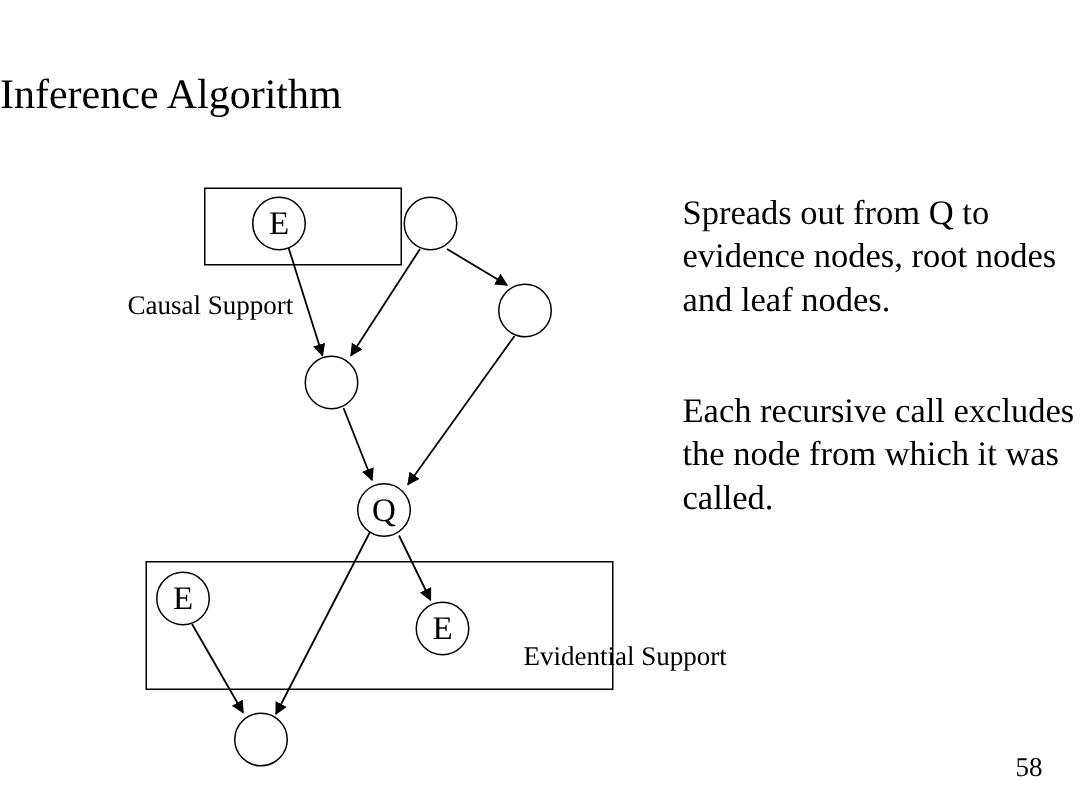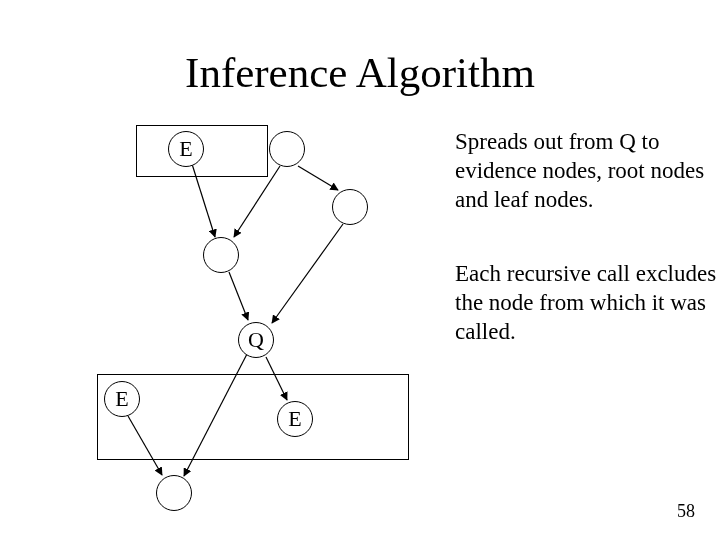"Inference Algorithm" .title { font-size: 43px -> 28px; text-align: center -> left }
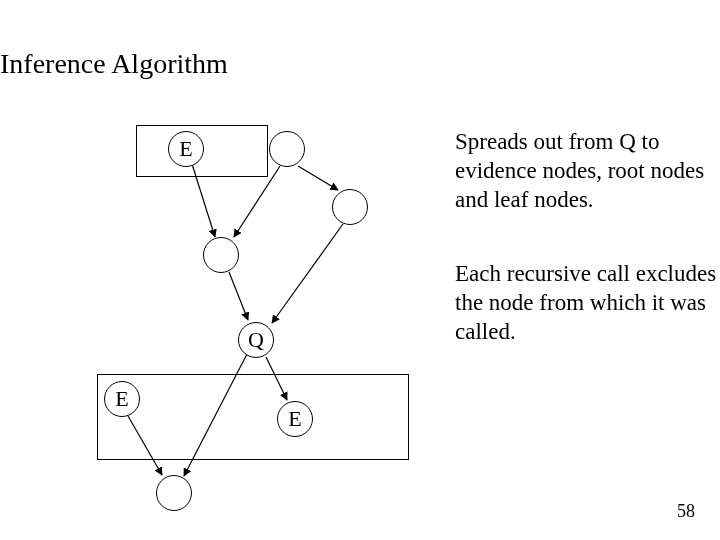"Causal Support" div.label { html: none -> <div>Causal Support</div> }
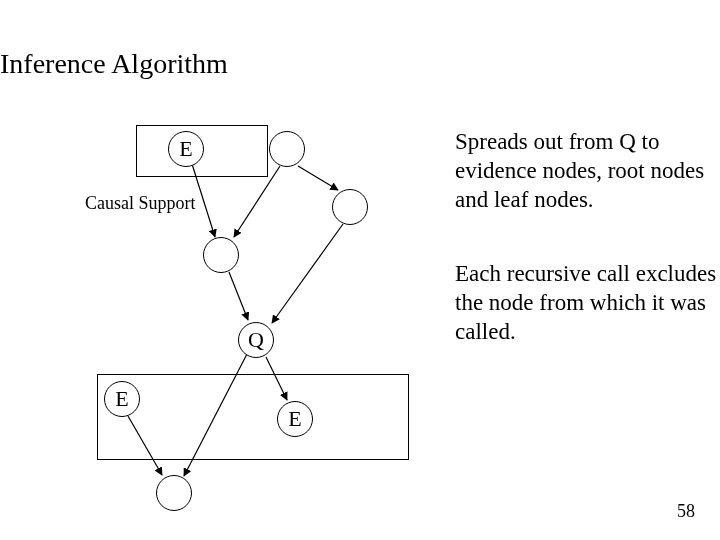"Evidential Support" div.label { html: none -> <div>Evidential Support</div> }
